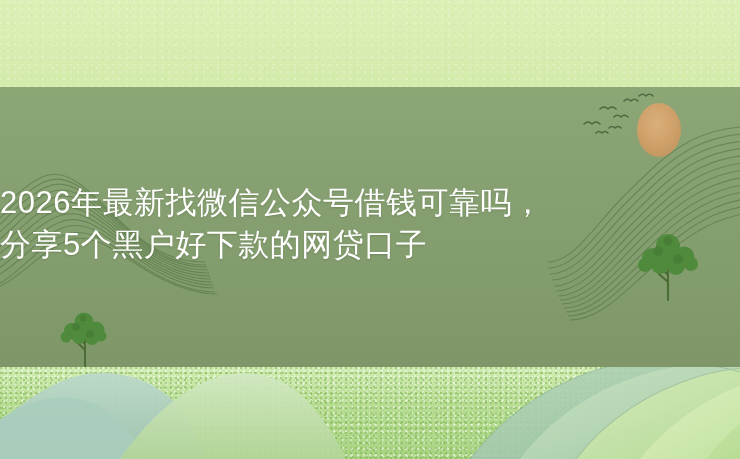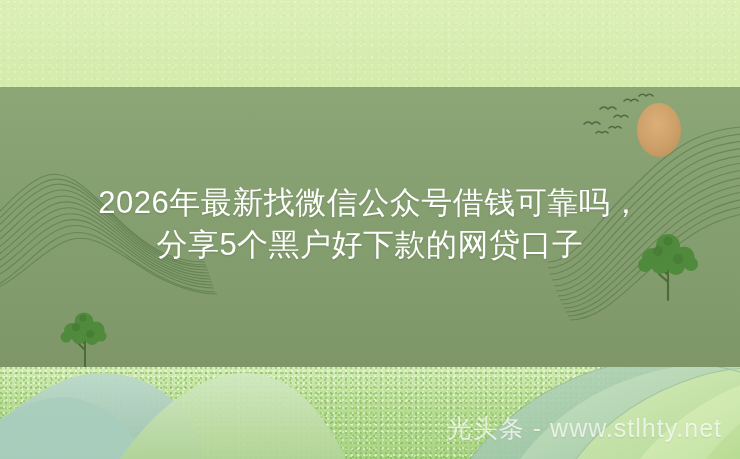"2026年最新找微信公众号借钱可靠吗，" .title { text-align: center -> none }
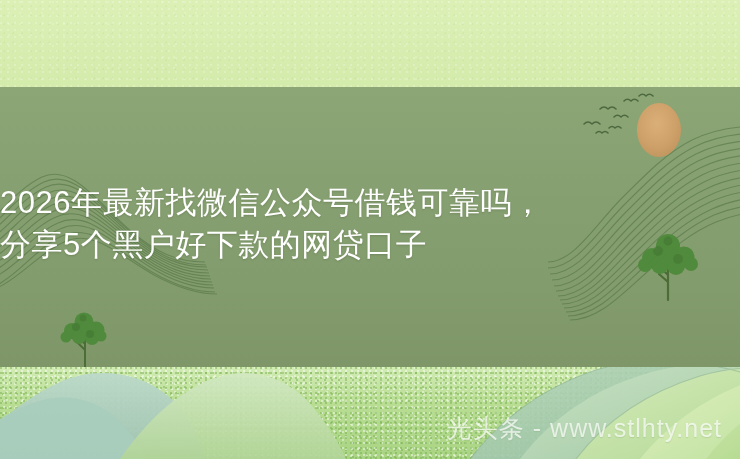"光头条 - www.stlhty.net" div.watermark { html: <div>光头条 - www.stlhty.net</div> -> none }
